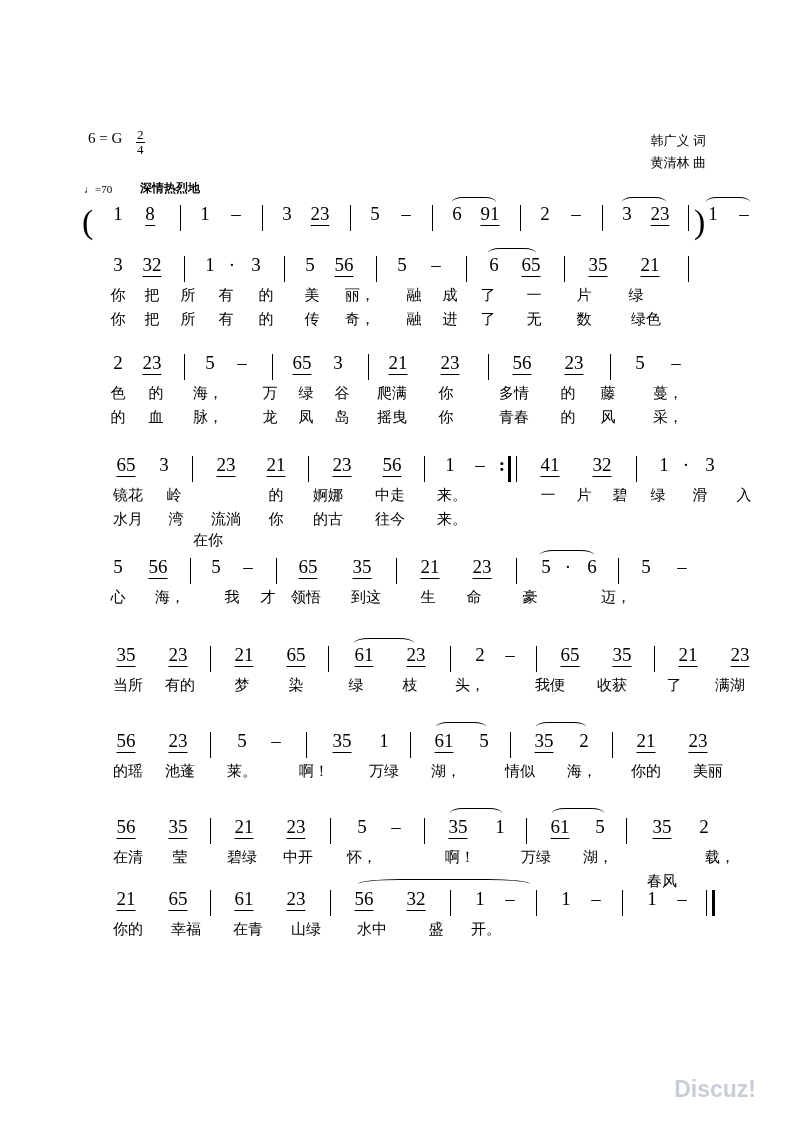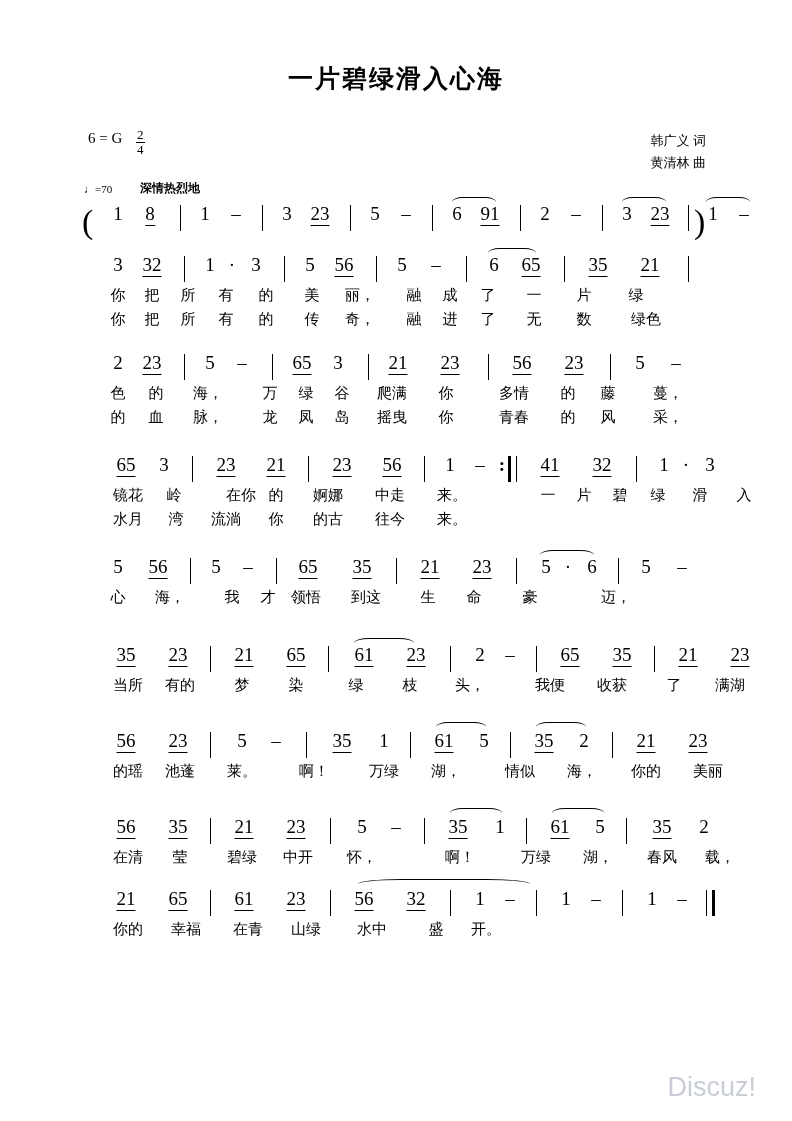"一片碧绿滑入心海" div.title { html: <div>一片碧绿滑入心海</div> -> none }
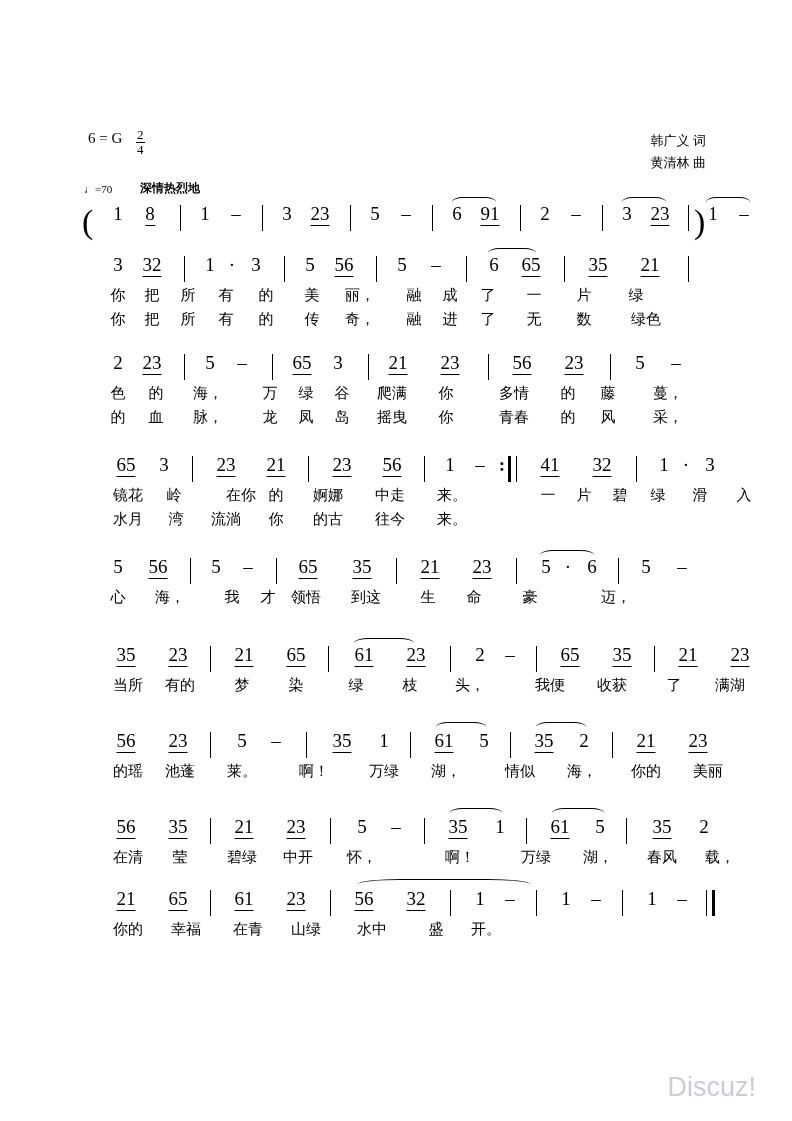"在你" span.ly { left: 157px -> 124px; margin-top: none -> 45px }
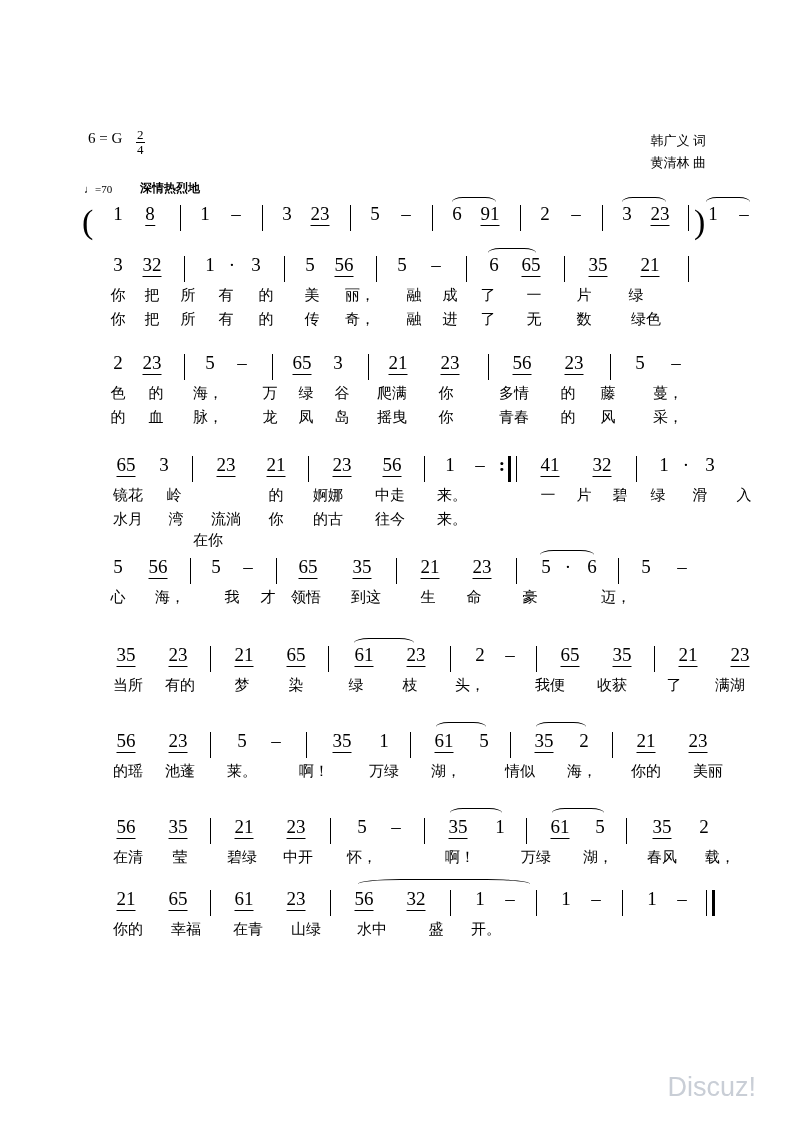"春风" span.ly { margin-top: none -> 24px }
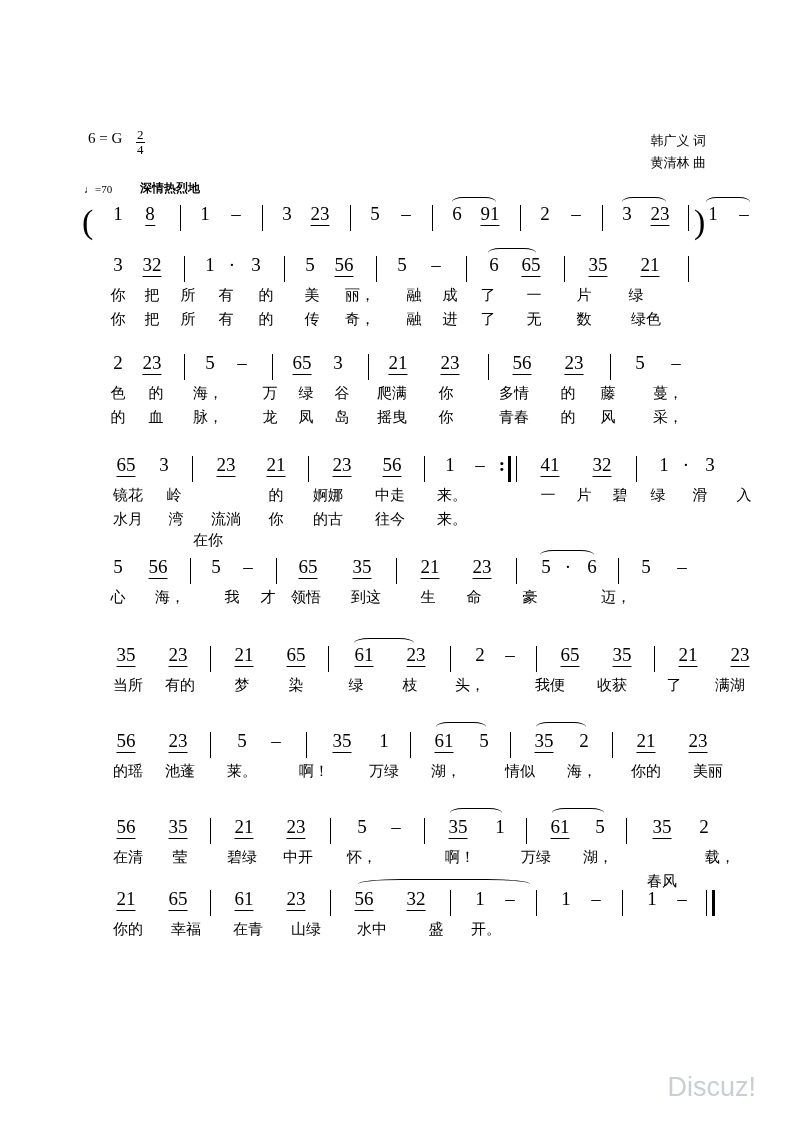"Discuz!" .watermark { font-size: 27px -> 23px; font-weight: normal -> bold }
